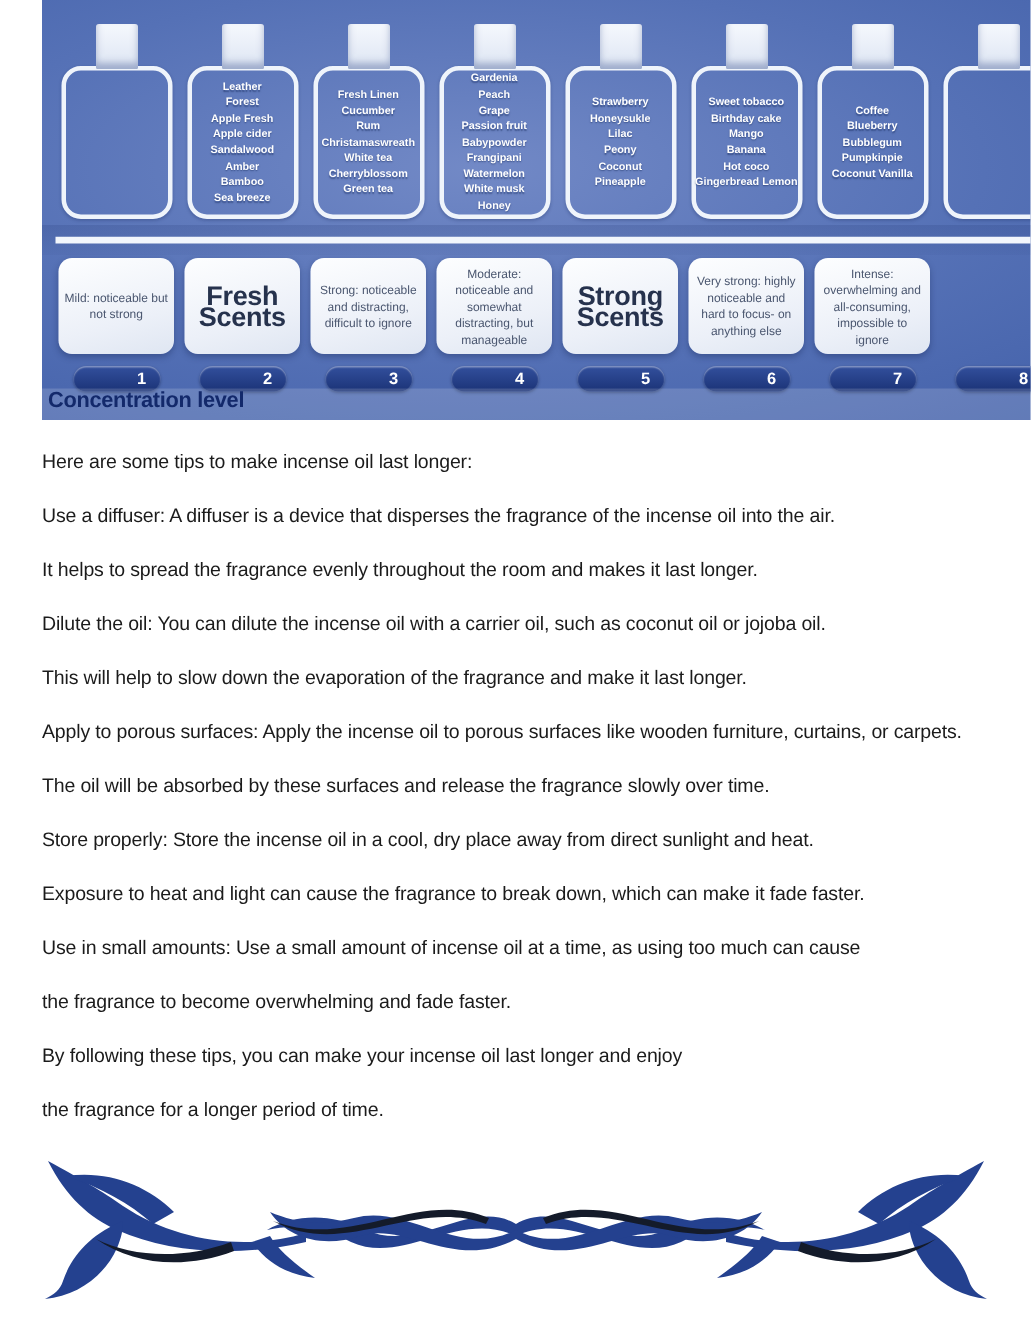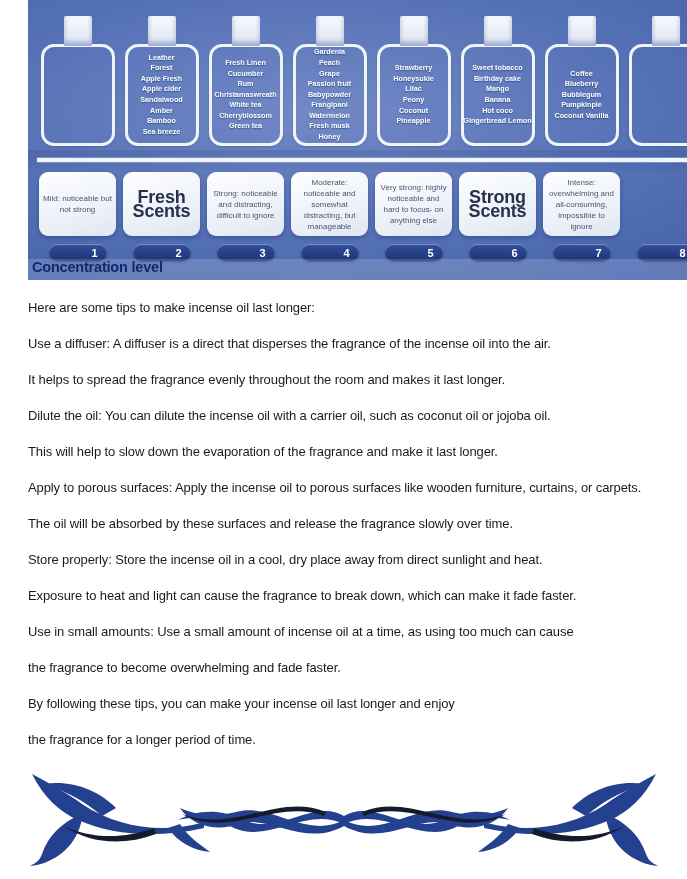"Fresh musk" div.scent { text: Fresh -> White }
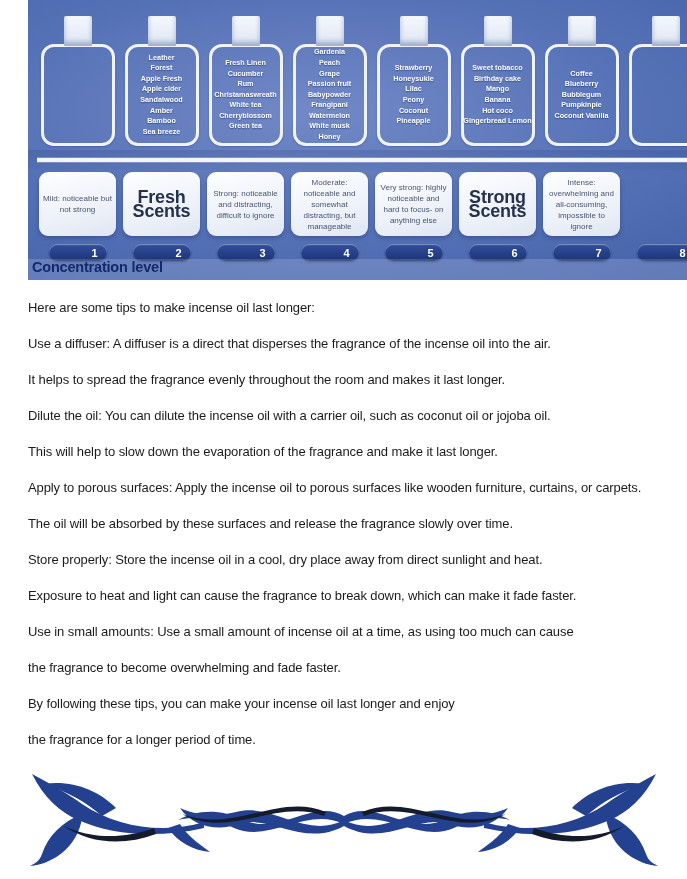"Very strong: highly noticeable and" div.lvlbox { order: before "Strong Scents" -> after "Strong Scents" }
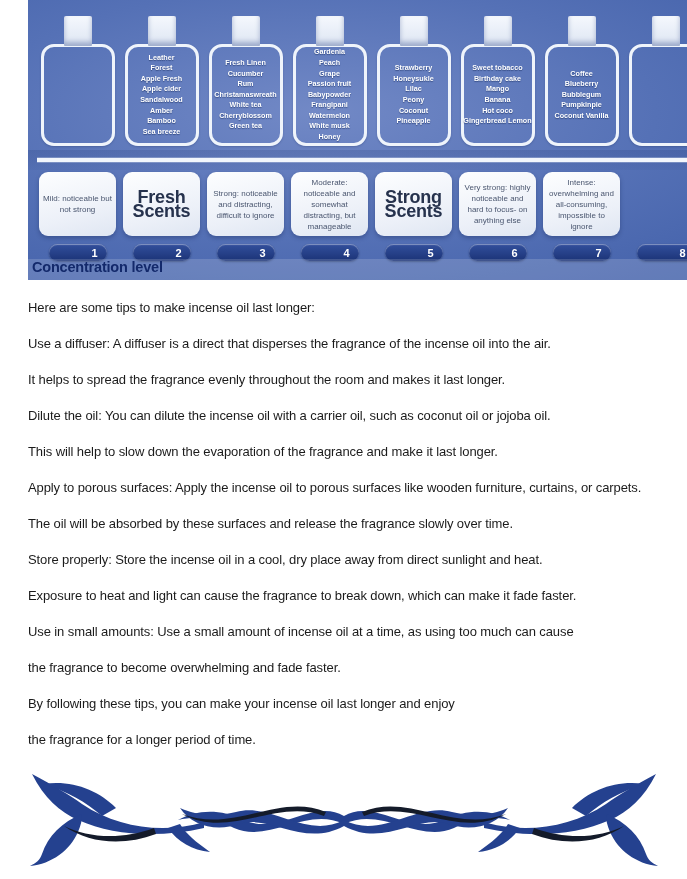"Use a diffuser: A diffuser" p.tip { text: direct -> device }
